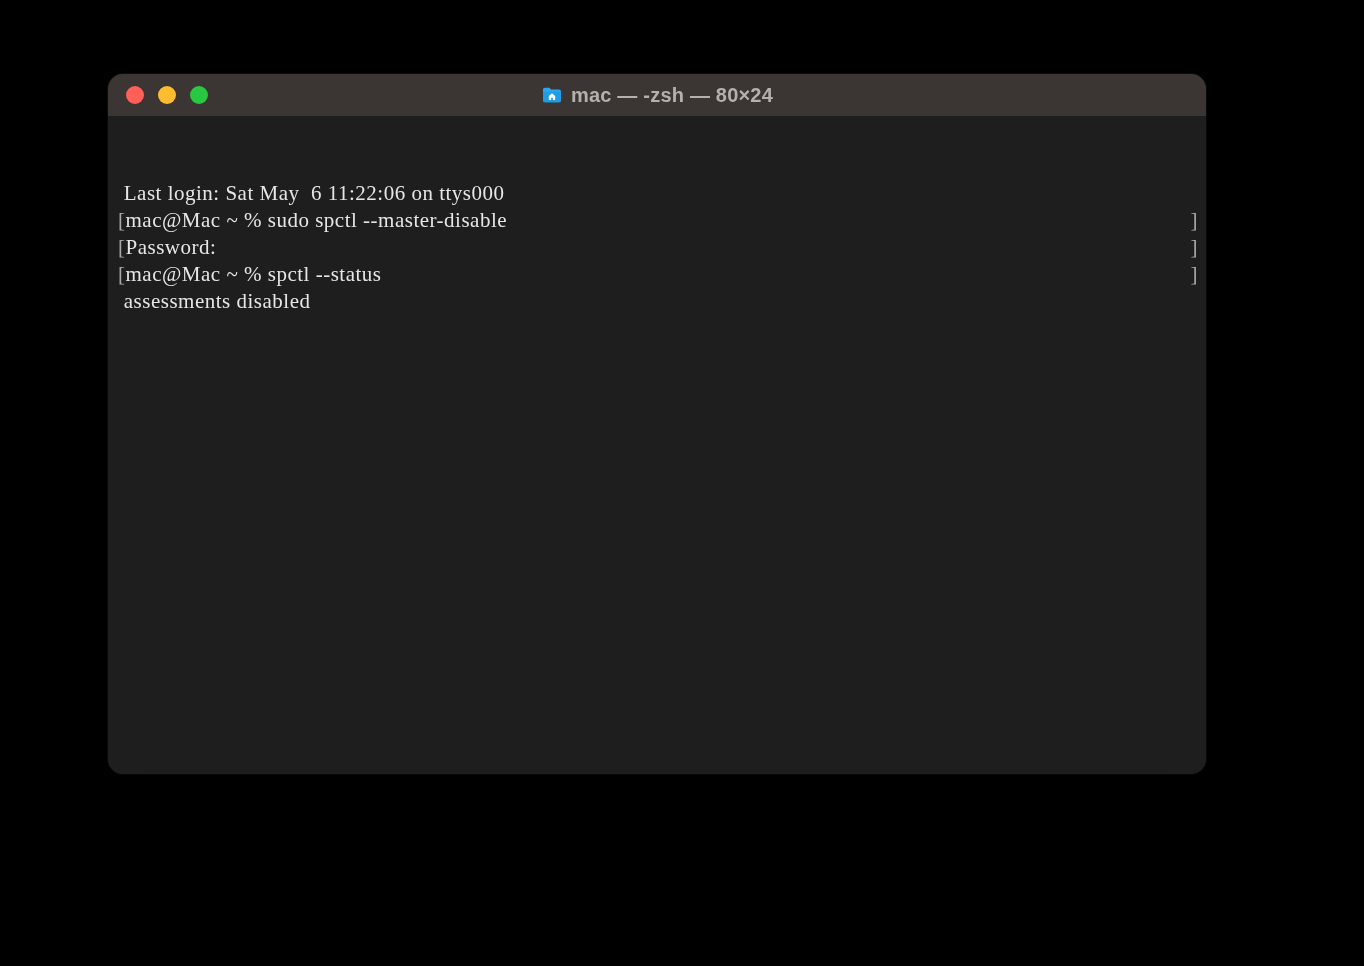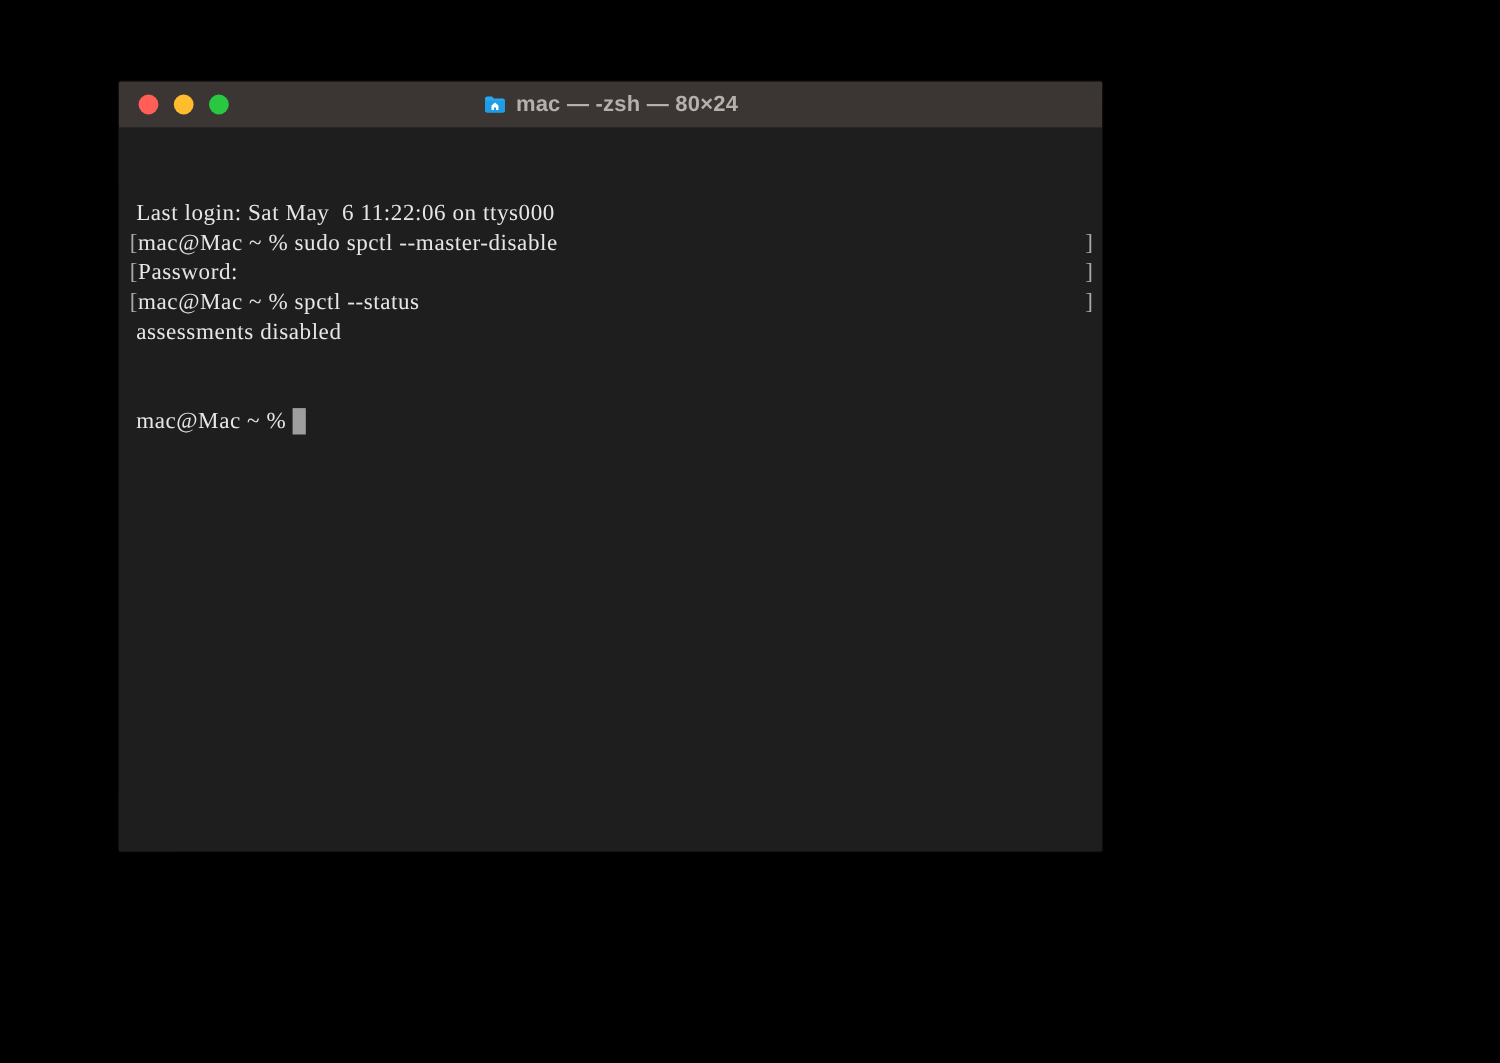"mac — -zsh — 80×24" .terminal-window { border-radius: 2px -> 15px; width: 894px -> 1098px }
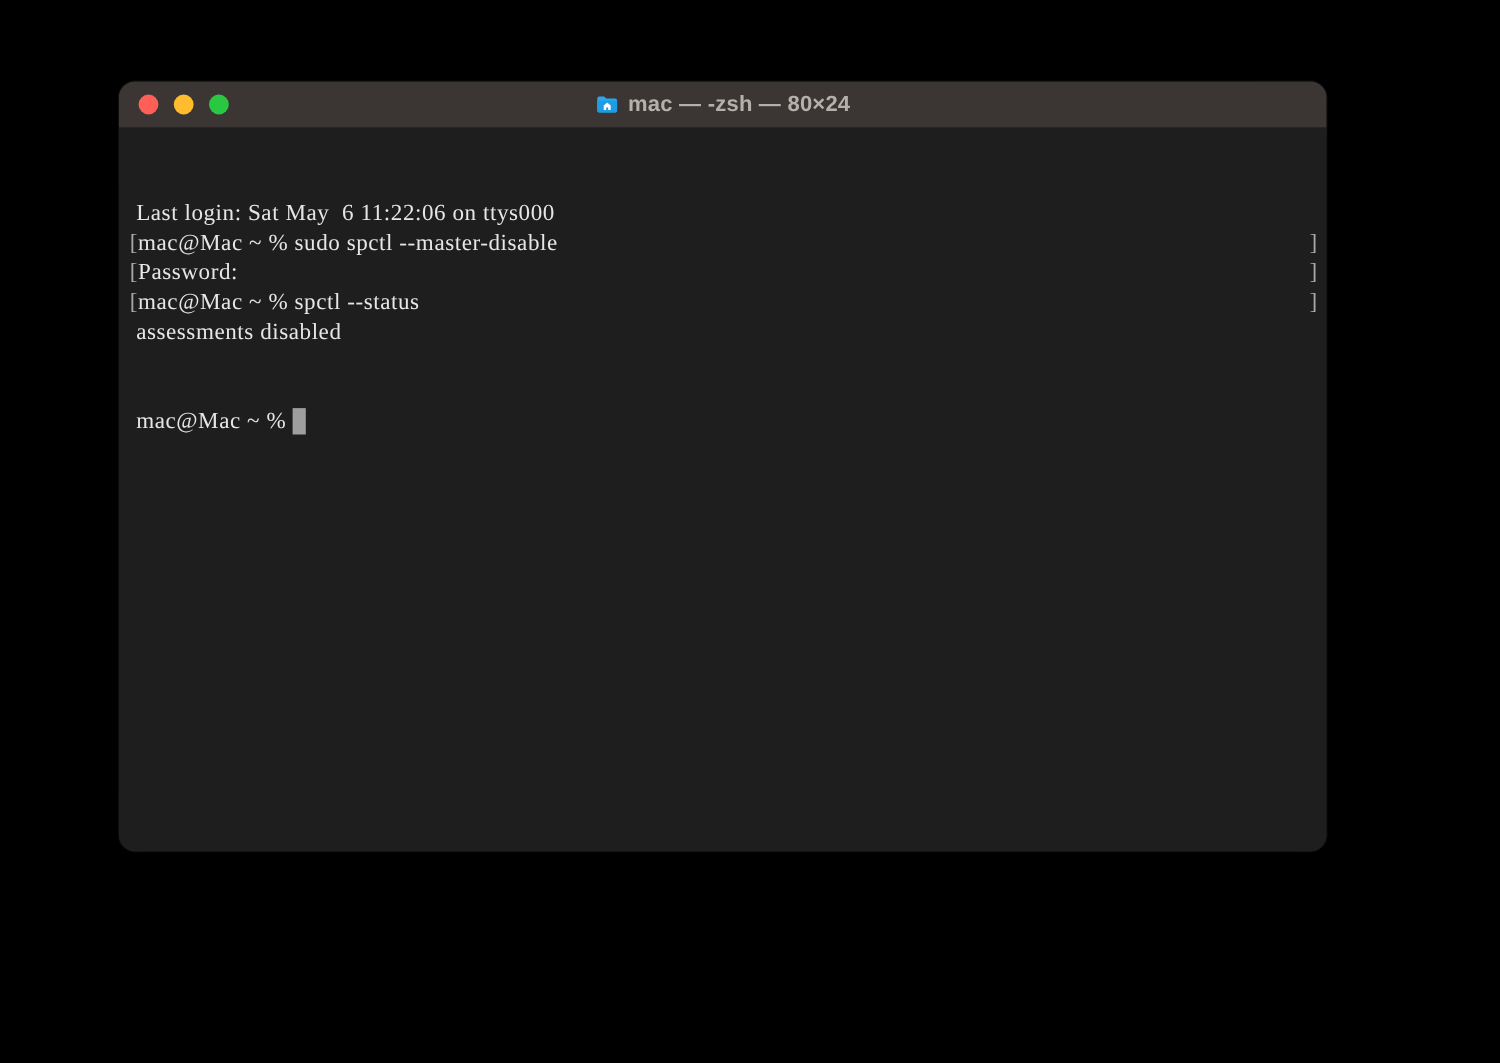"mac@Mac ~ %" div.term-line { html: <div><span><span> mac@Mac ~ % </span><span></span></span></div> -> none }
